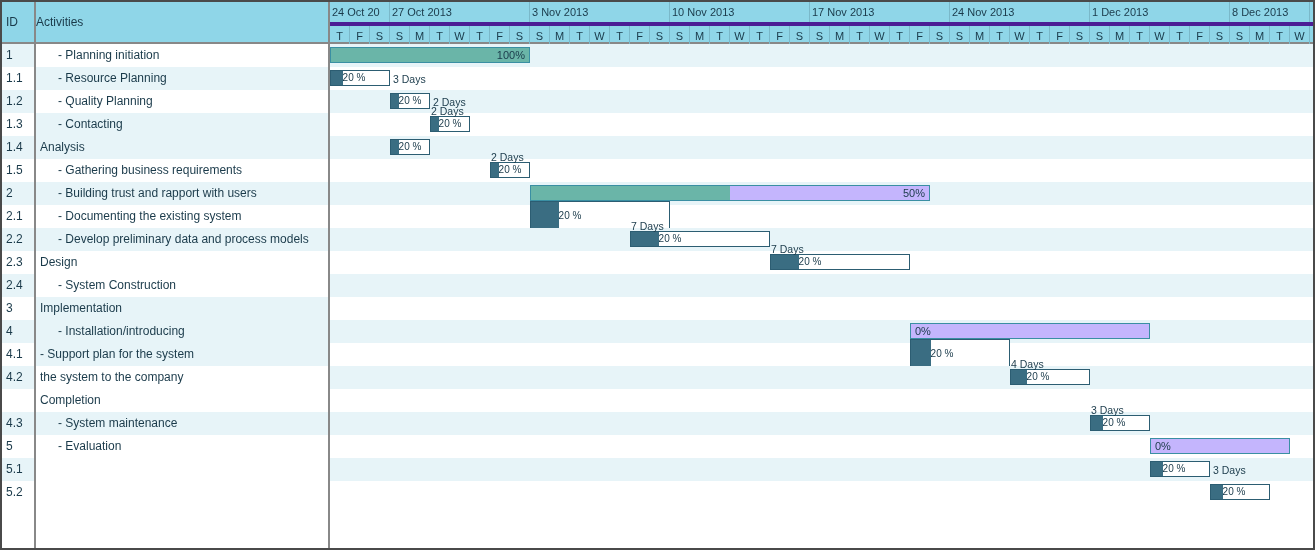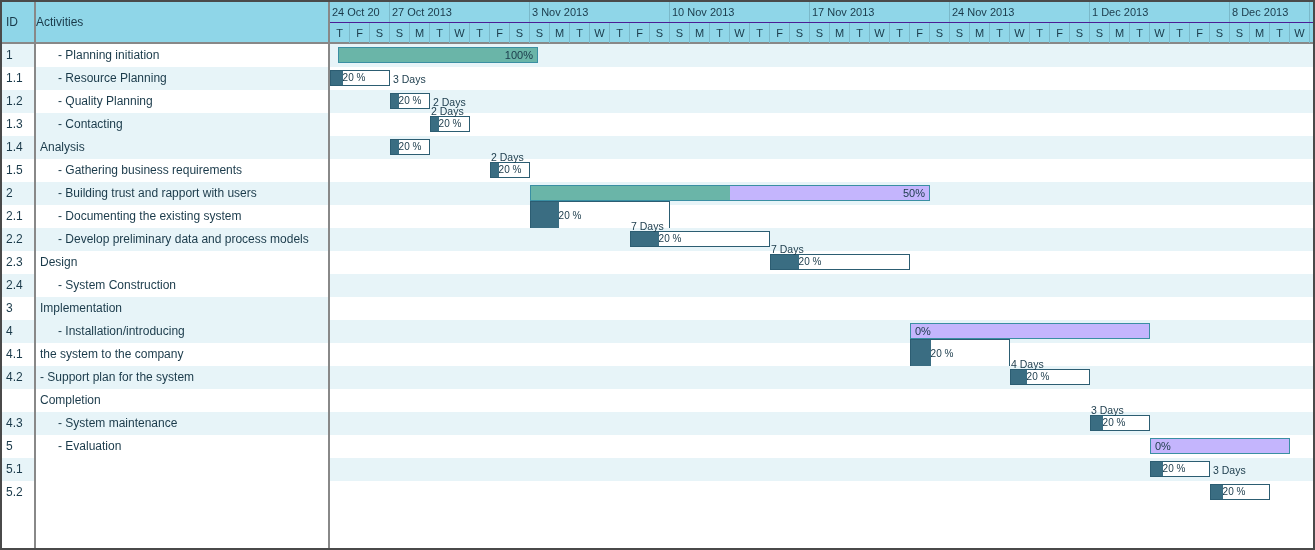"24 Oct 20" .hdr-weeks { border-bottom: 1px solid #4c1d95 -> 4px solid #4c1d95 }
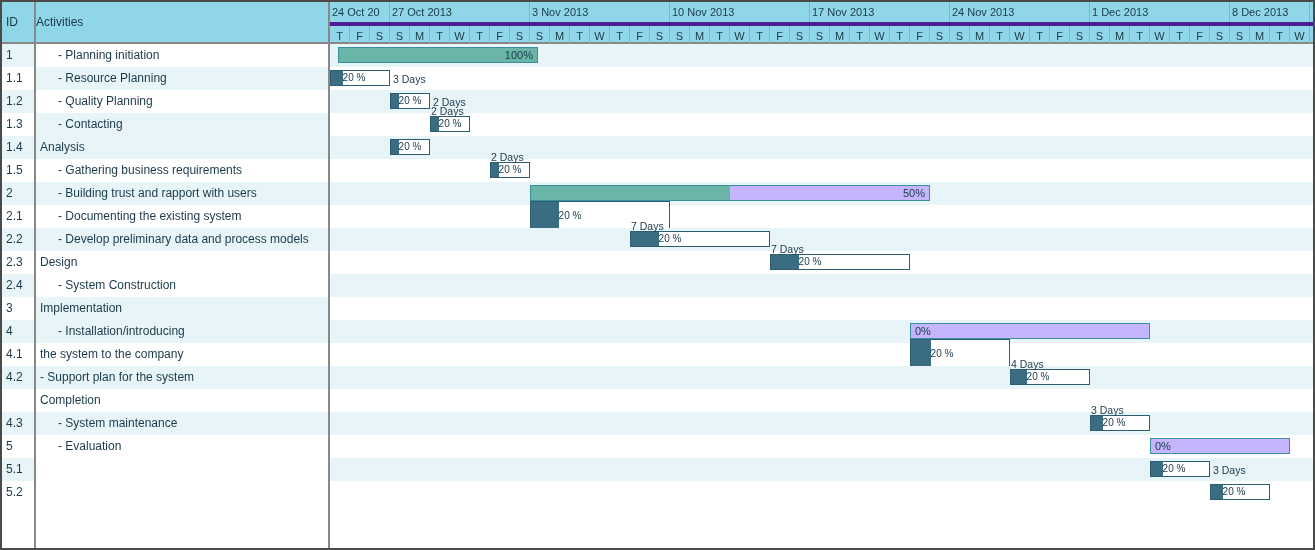"100%" div.bar-summary { left: 8px -> 0px }
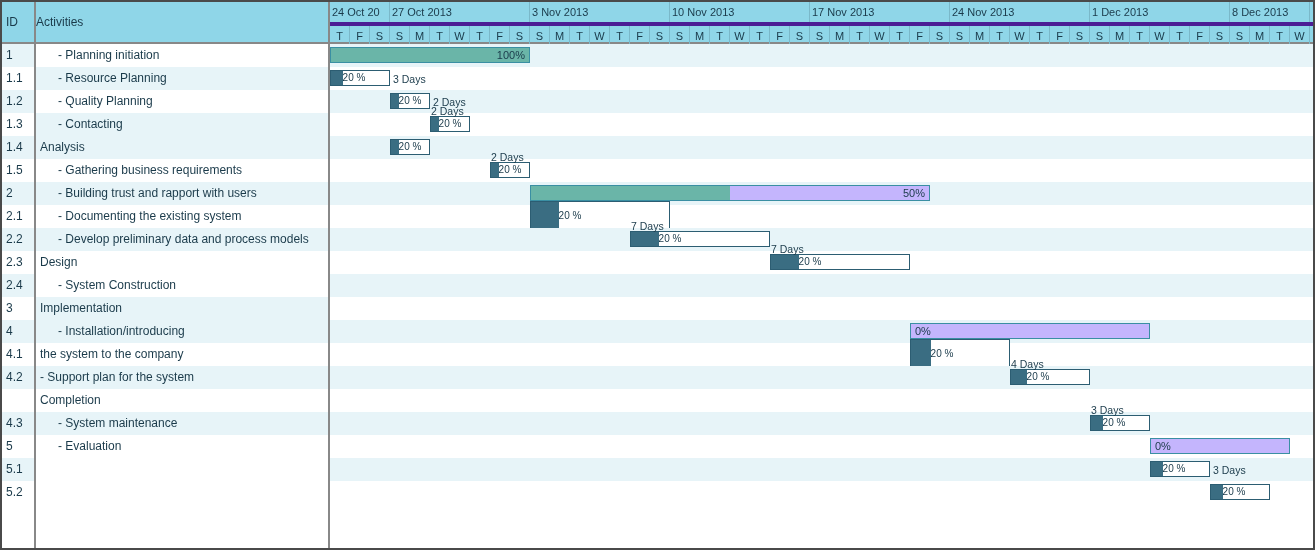"the system to the company" div.row { order: before "- Support plan for the" -> after "- Support plan for the" }
